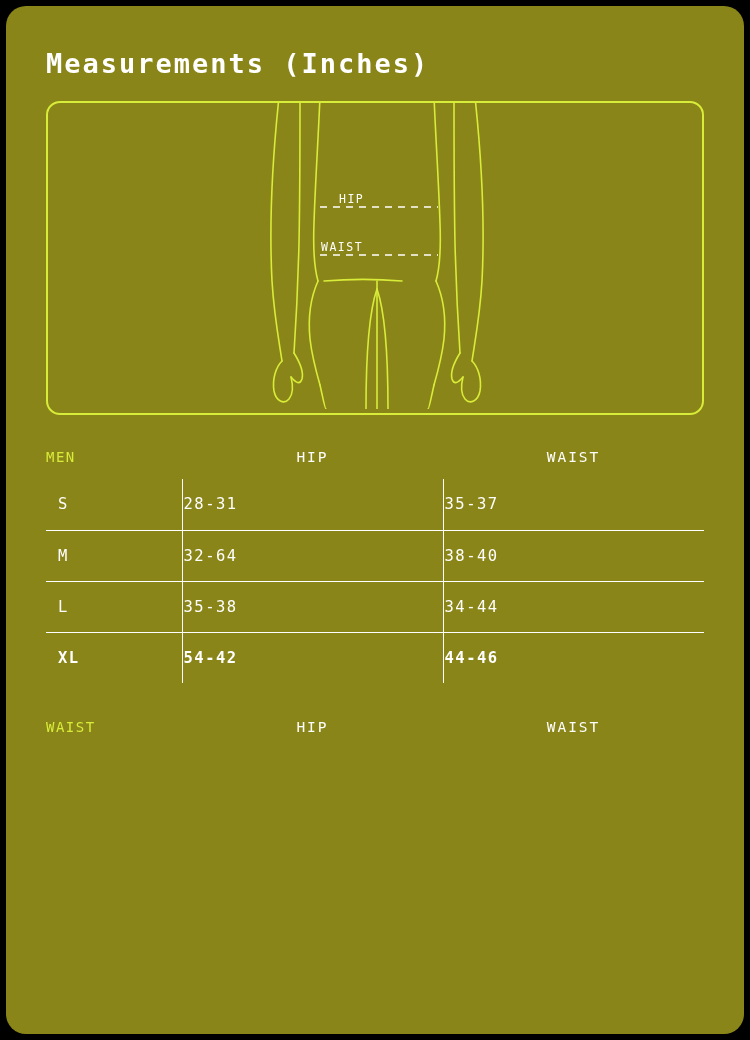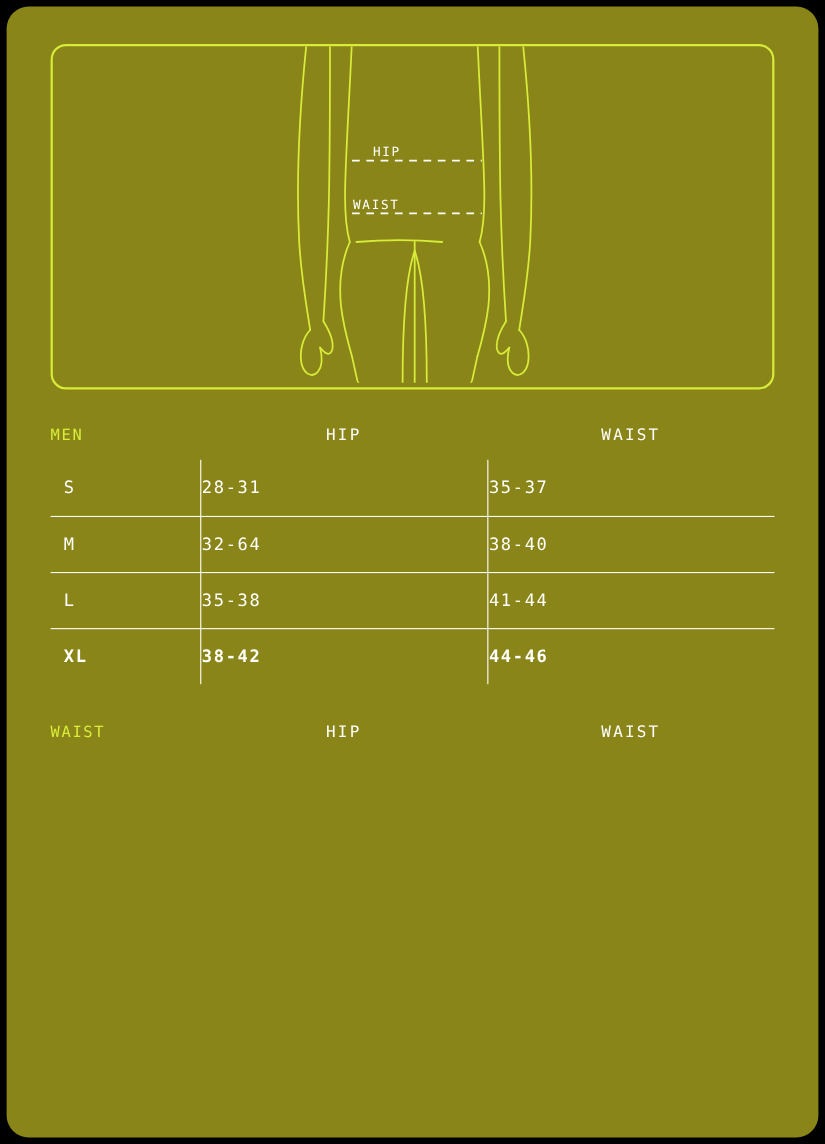"Measurements (Inches)" h1.title { html: none -> <h1>Measurements (Inches)</h1> }
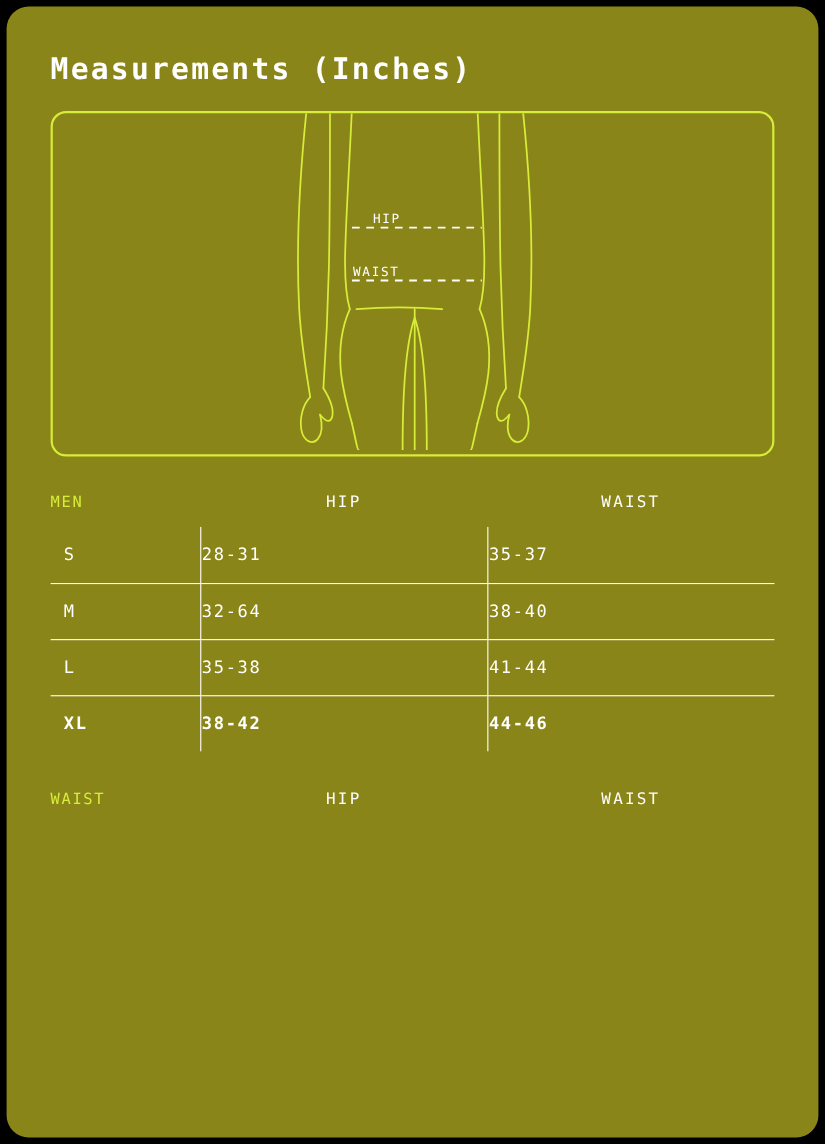"41-44" td { text: 41-44 -> 34-44 }
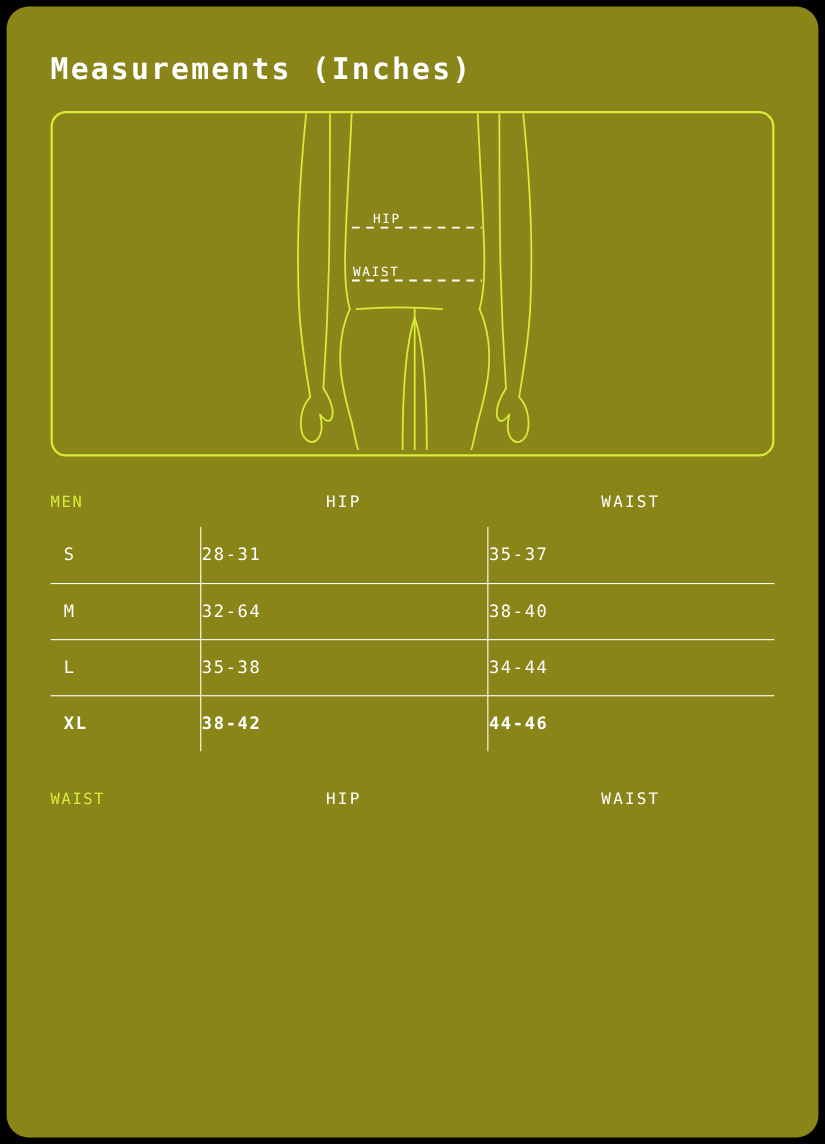"38-42" td { text: 38-42 -> 54-42 }
